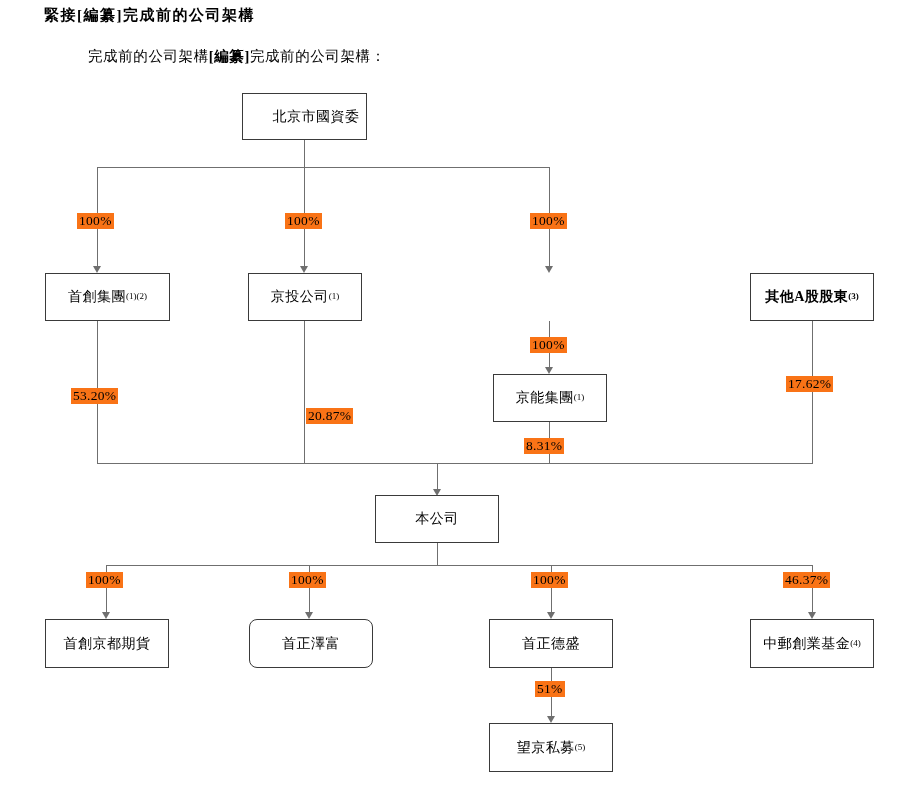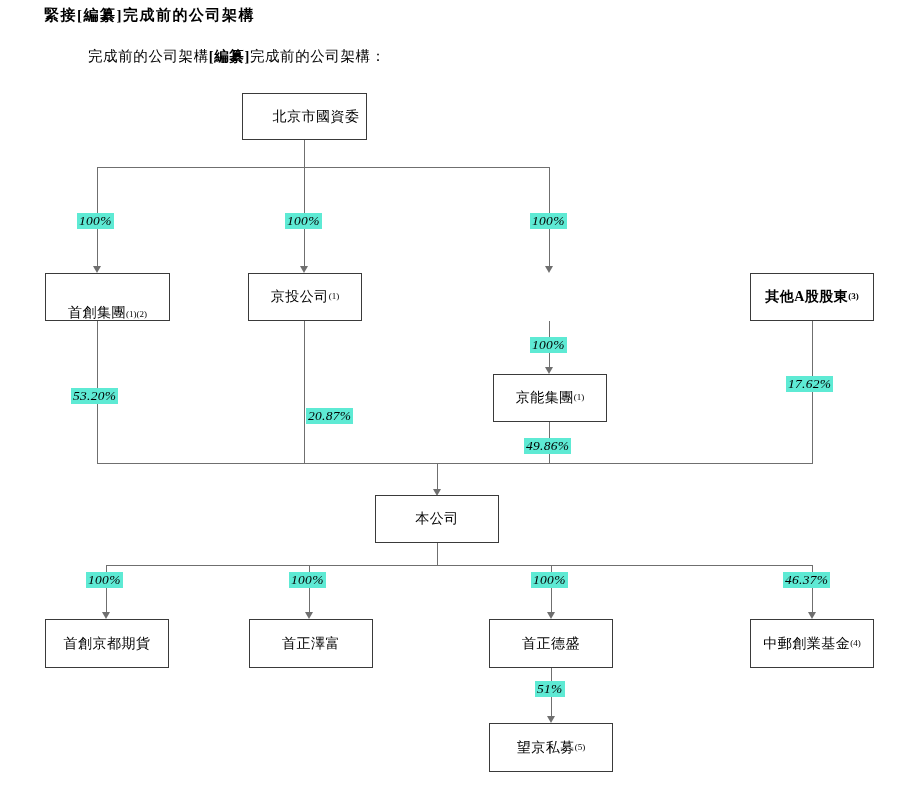"100%" .pct { background: #5eead4 -> #f97316; font-style: italic -> none }
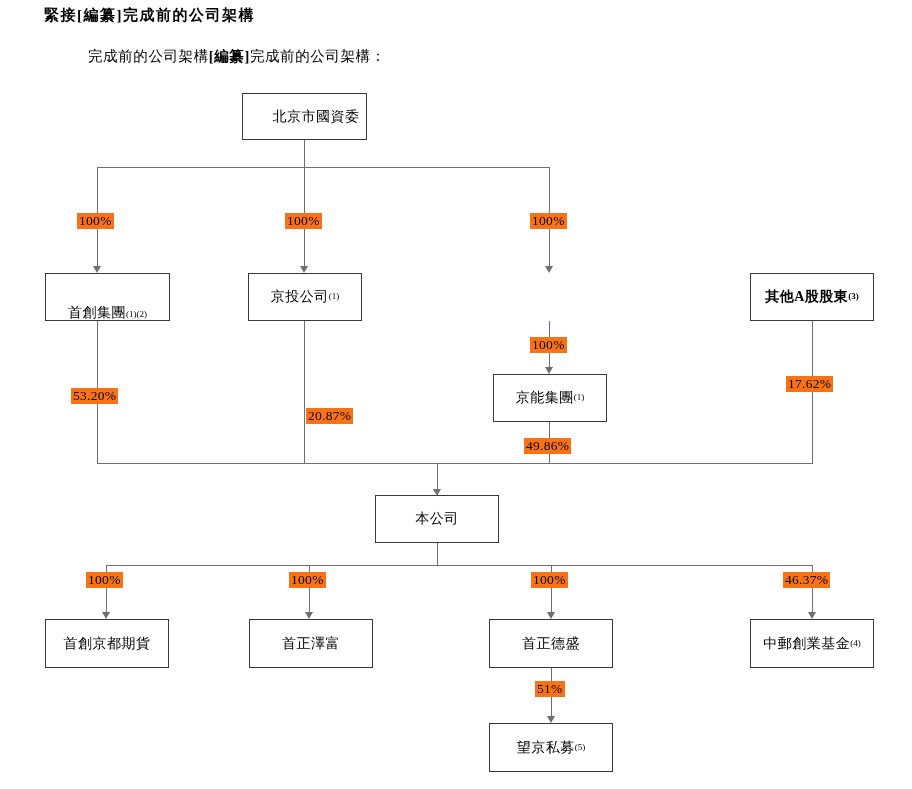"首創集團" div.node { align-items: flex-end -> none }
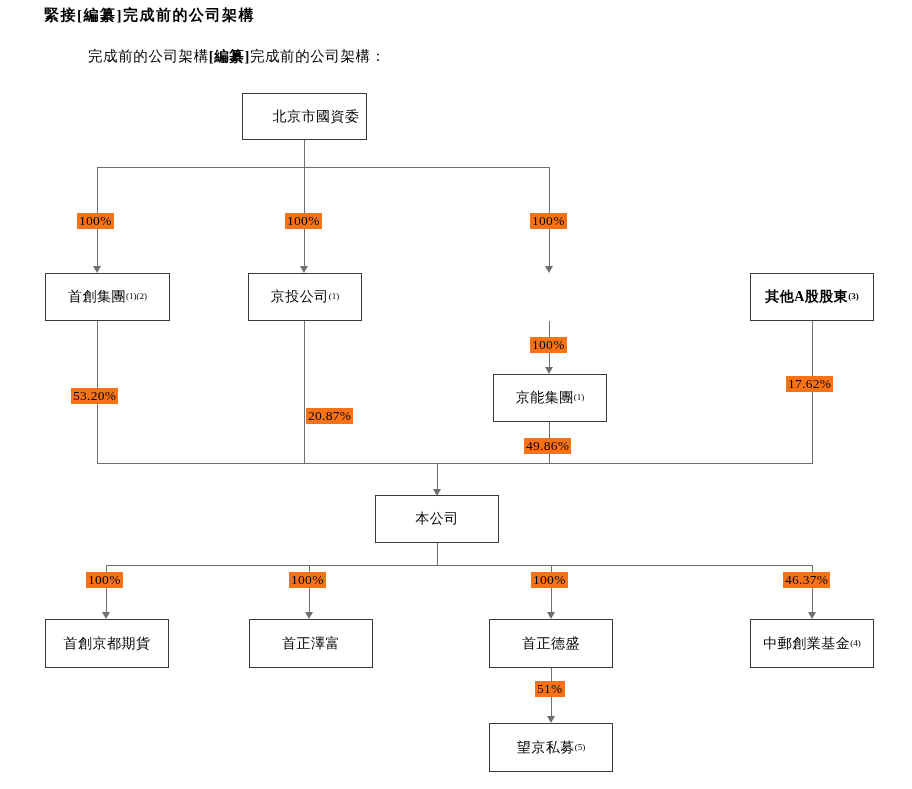"49.86%" div.pct { text: 49.86% -> 8.31% }
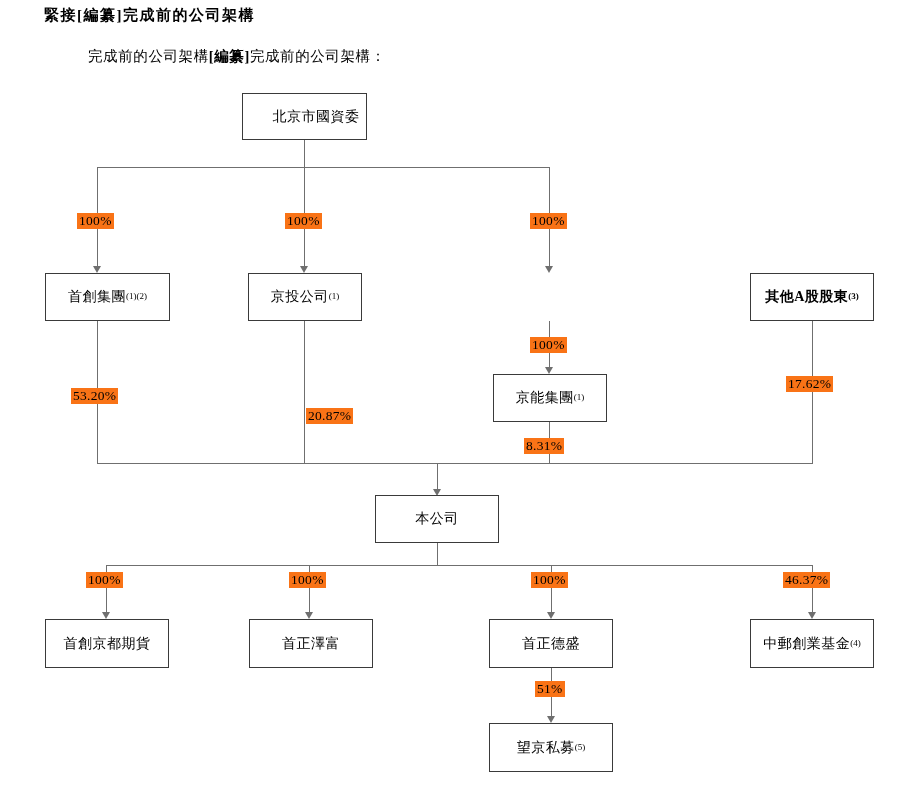"首正澤富" div.node { border-radius: none -> 8px }
